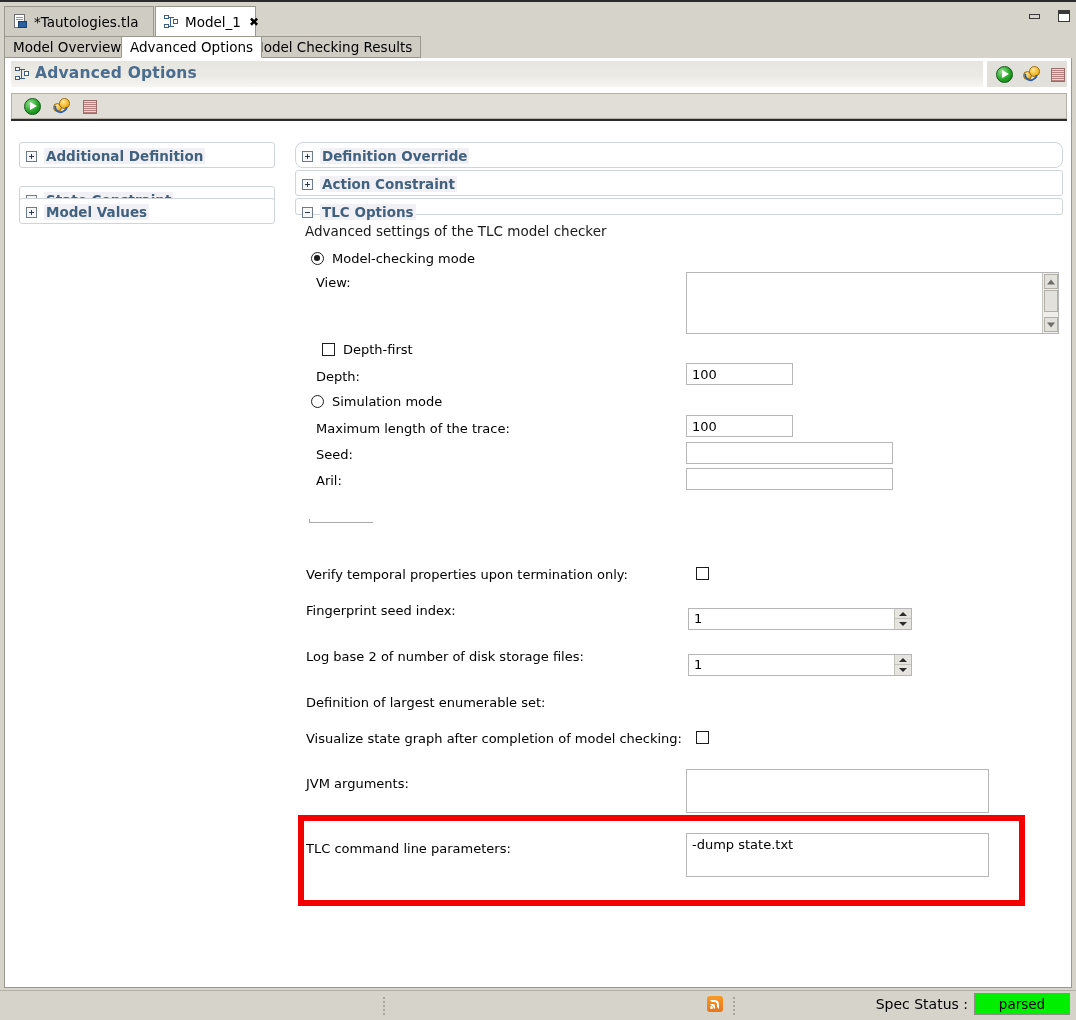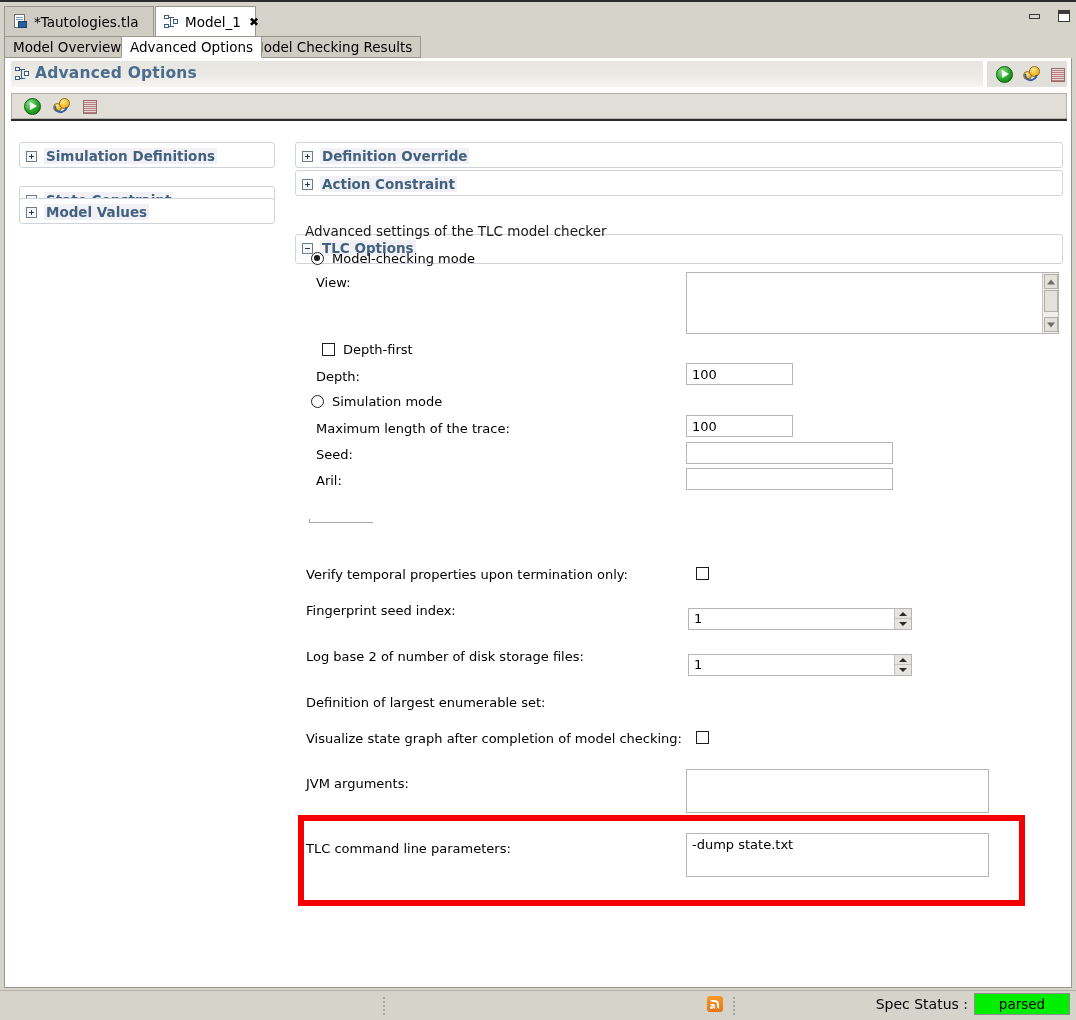"Simulation Definitions" span.panel-title { text: Simulation Definitions -> Additional Definition }
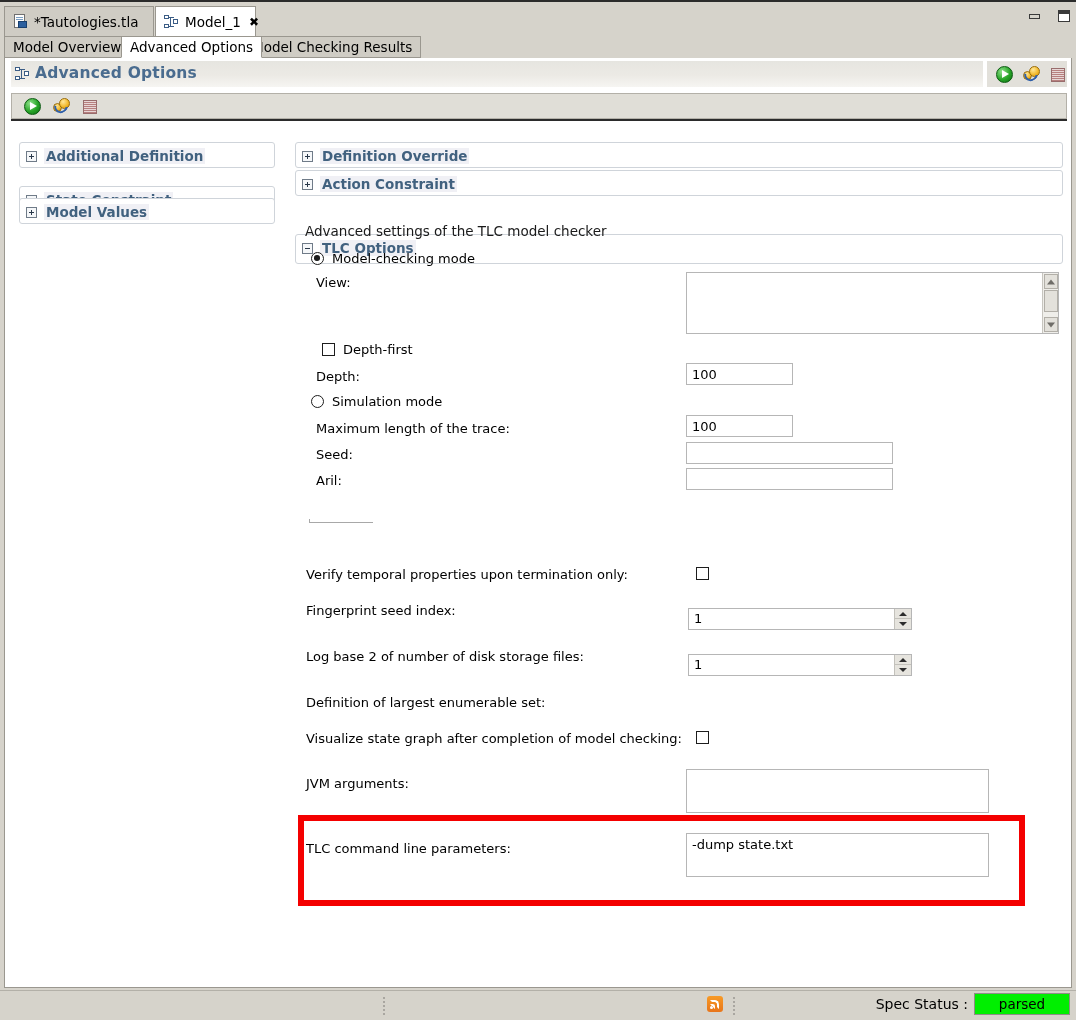"Definition Override" div.panel { border-radius: none -> 8px }
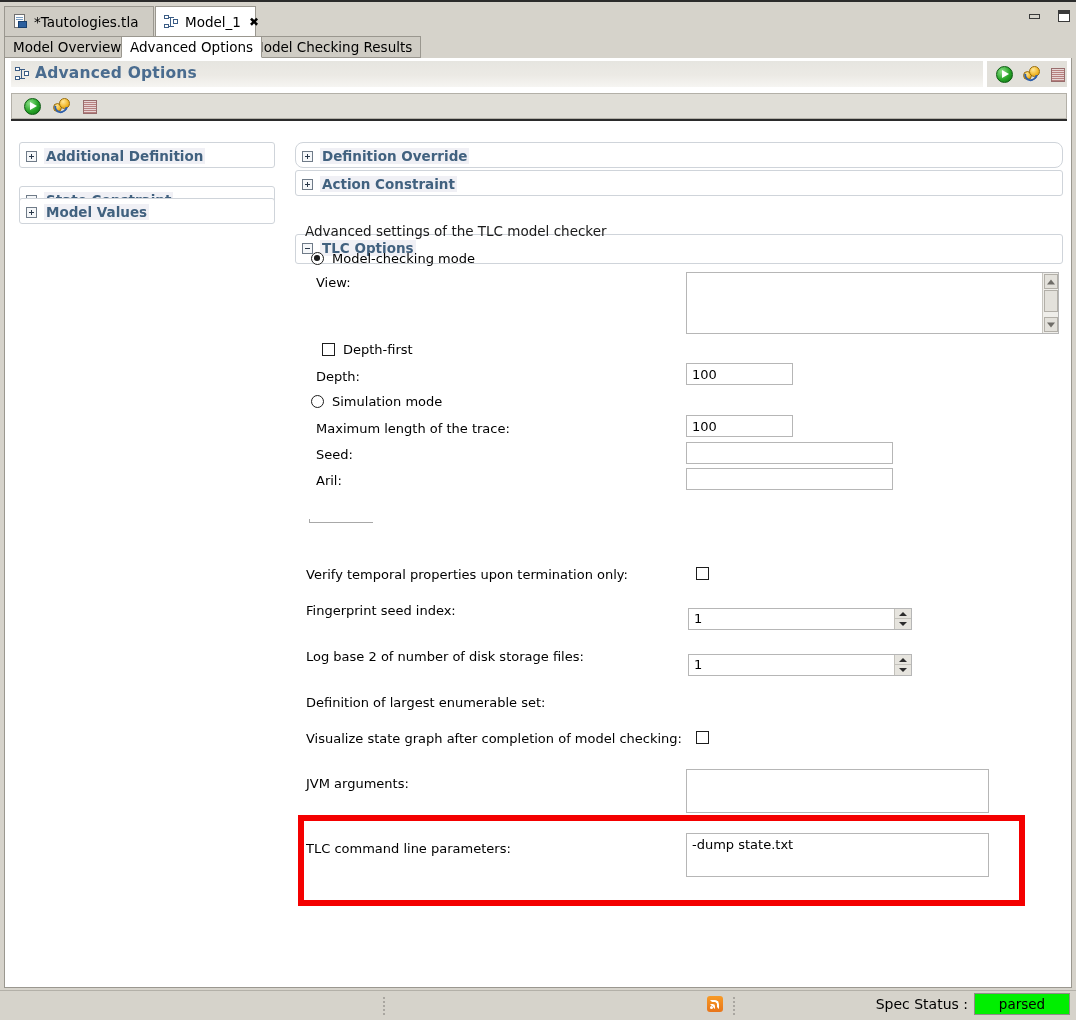"TLC Options" div.panel { height: 30px -> 17px; margin-top: 36px -> none }
